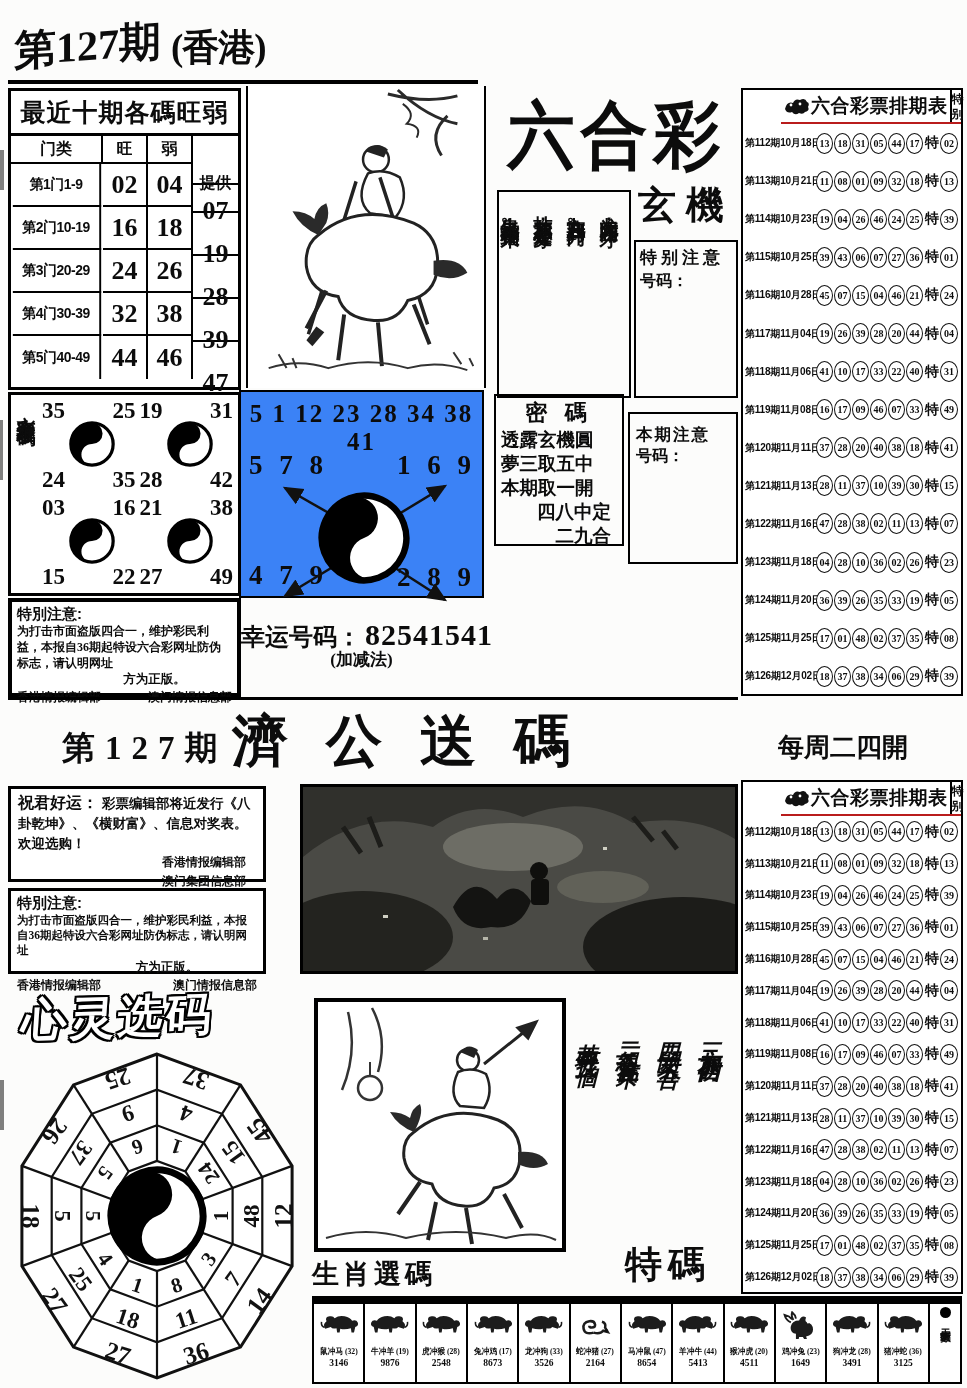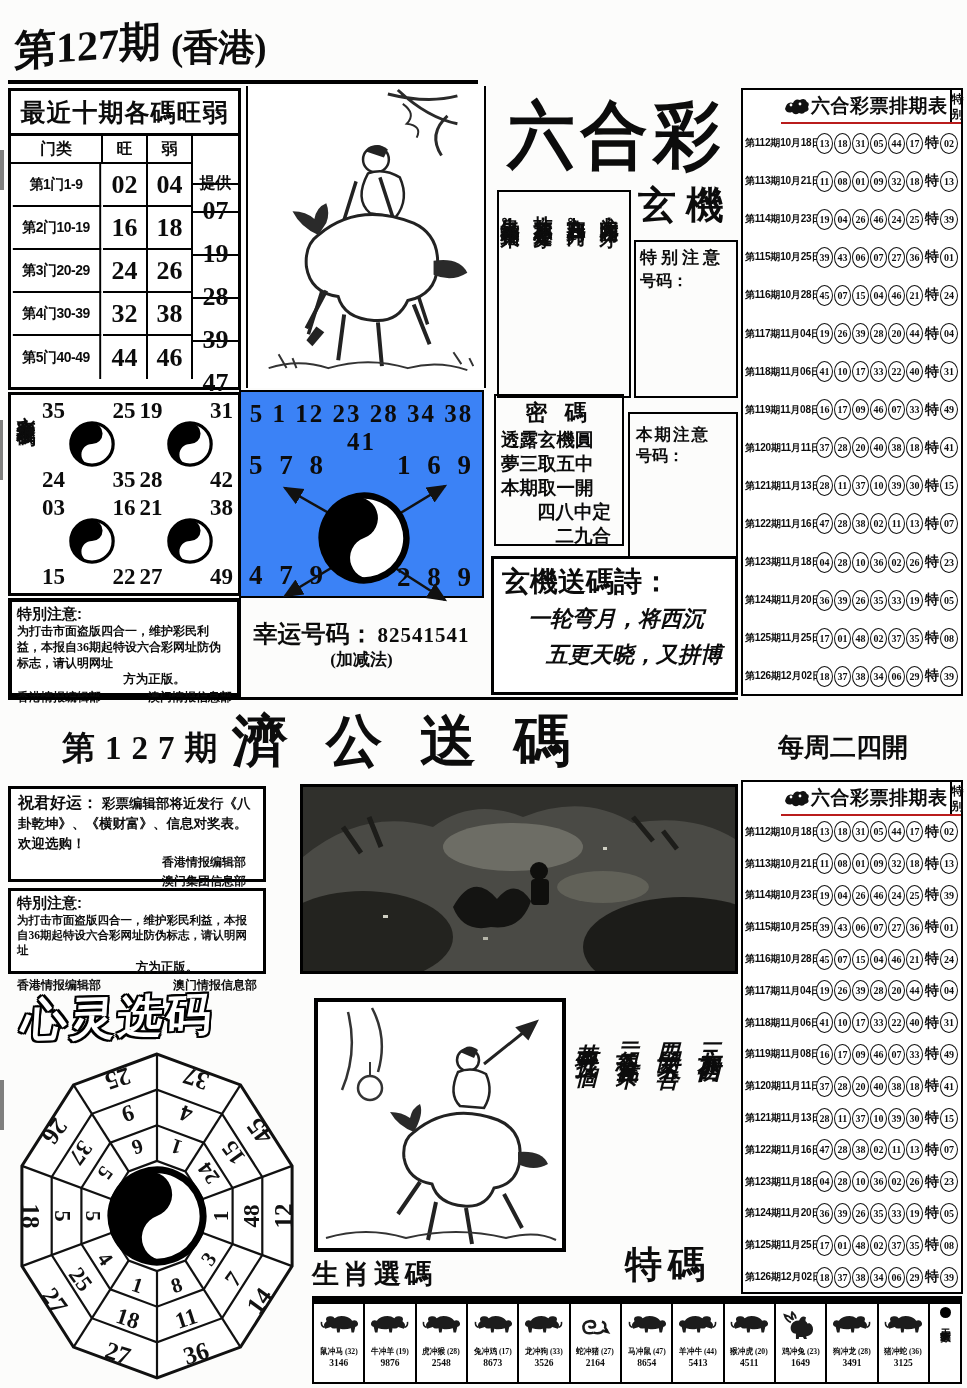"玄機送碼詩：" div.abs { html: <div> <div>玄機送碼詩：</div> <div>一轮弯月，将西沉</div> <div>五更天晓，又拼博</div> </div> -> none }
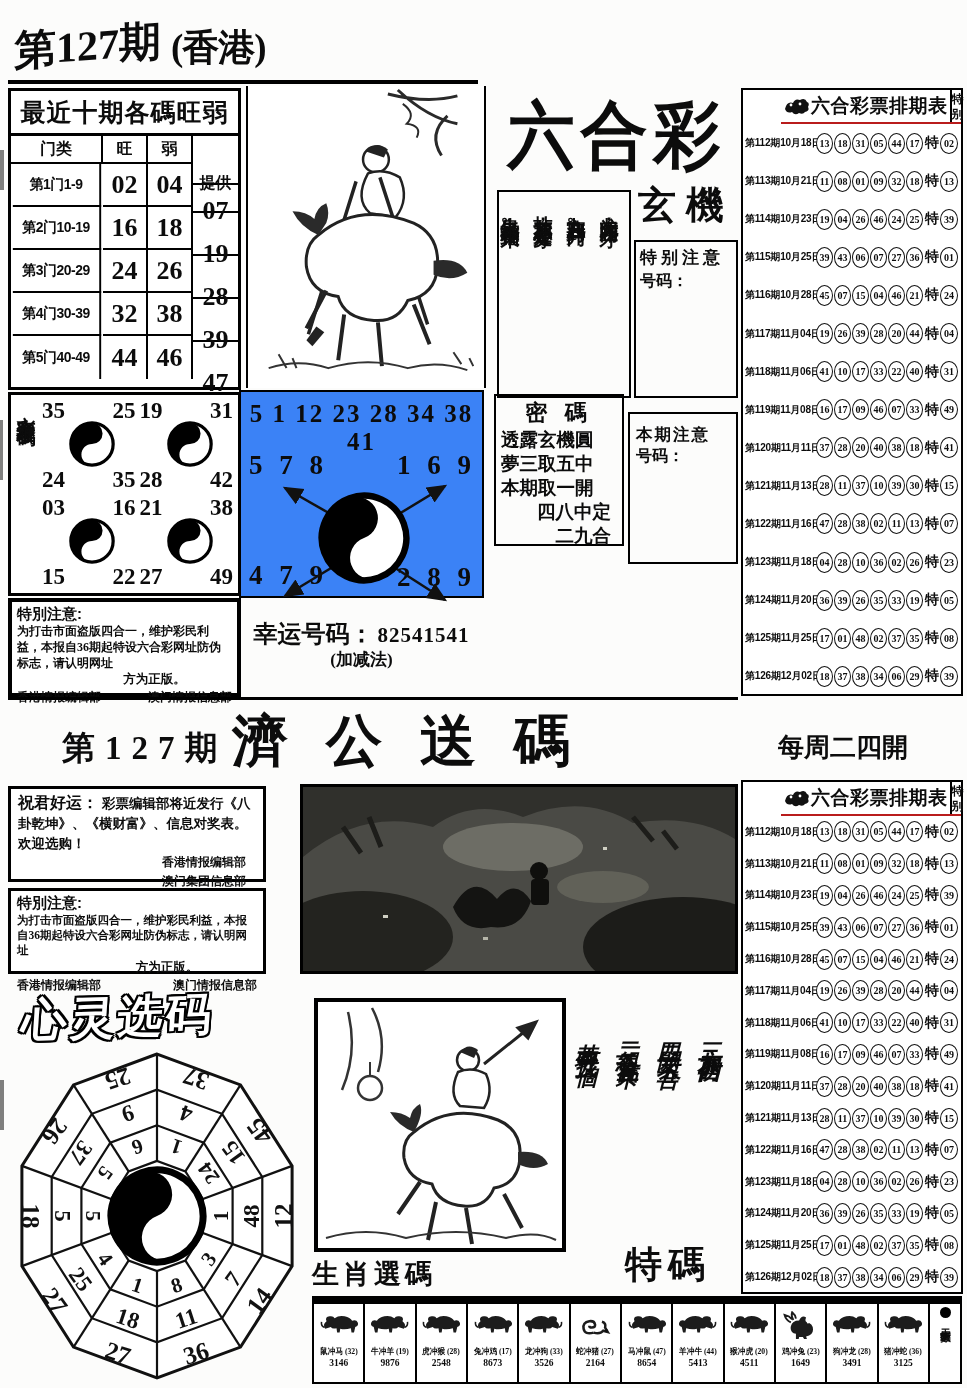"82541541" .np-lucky-value { font-size: 21px -> 30px }
